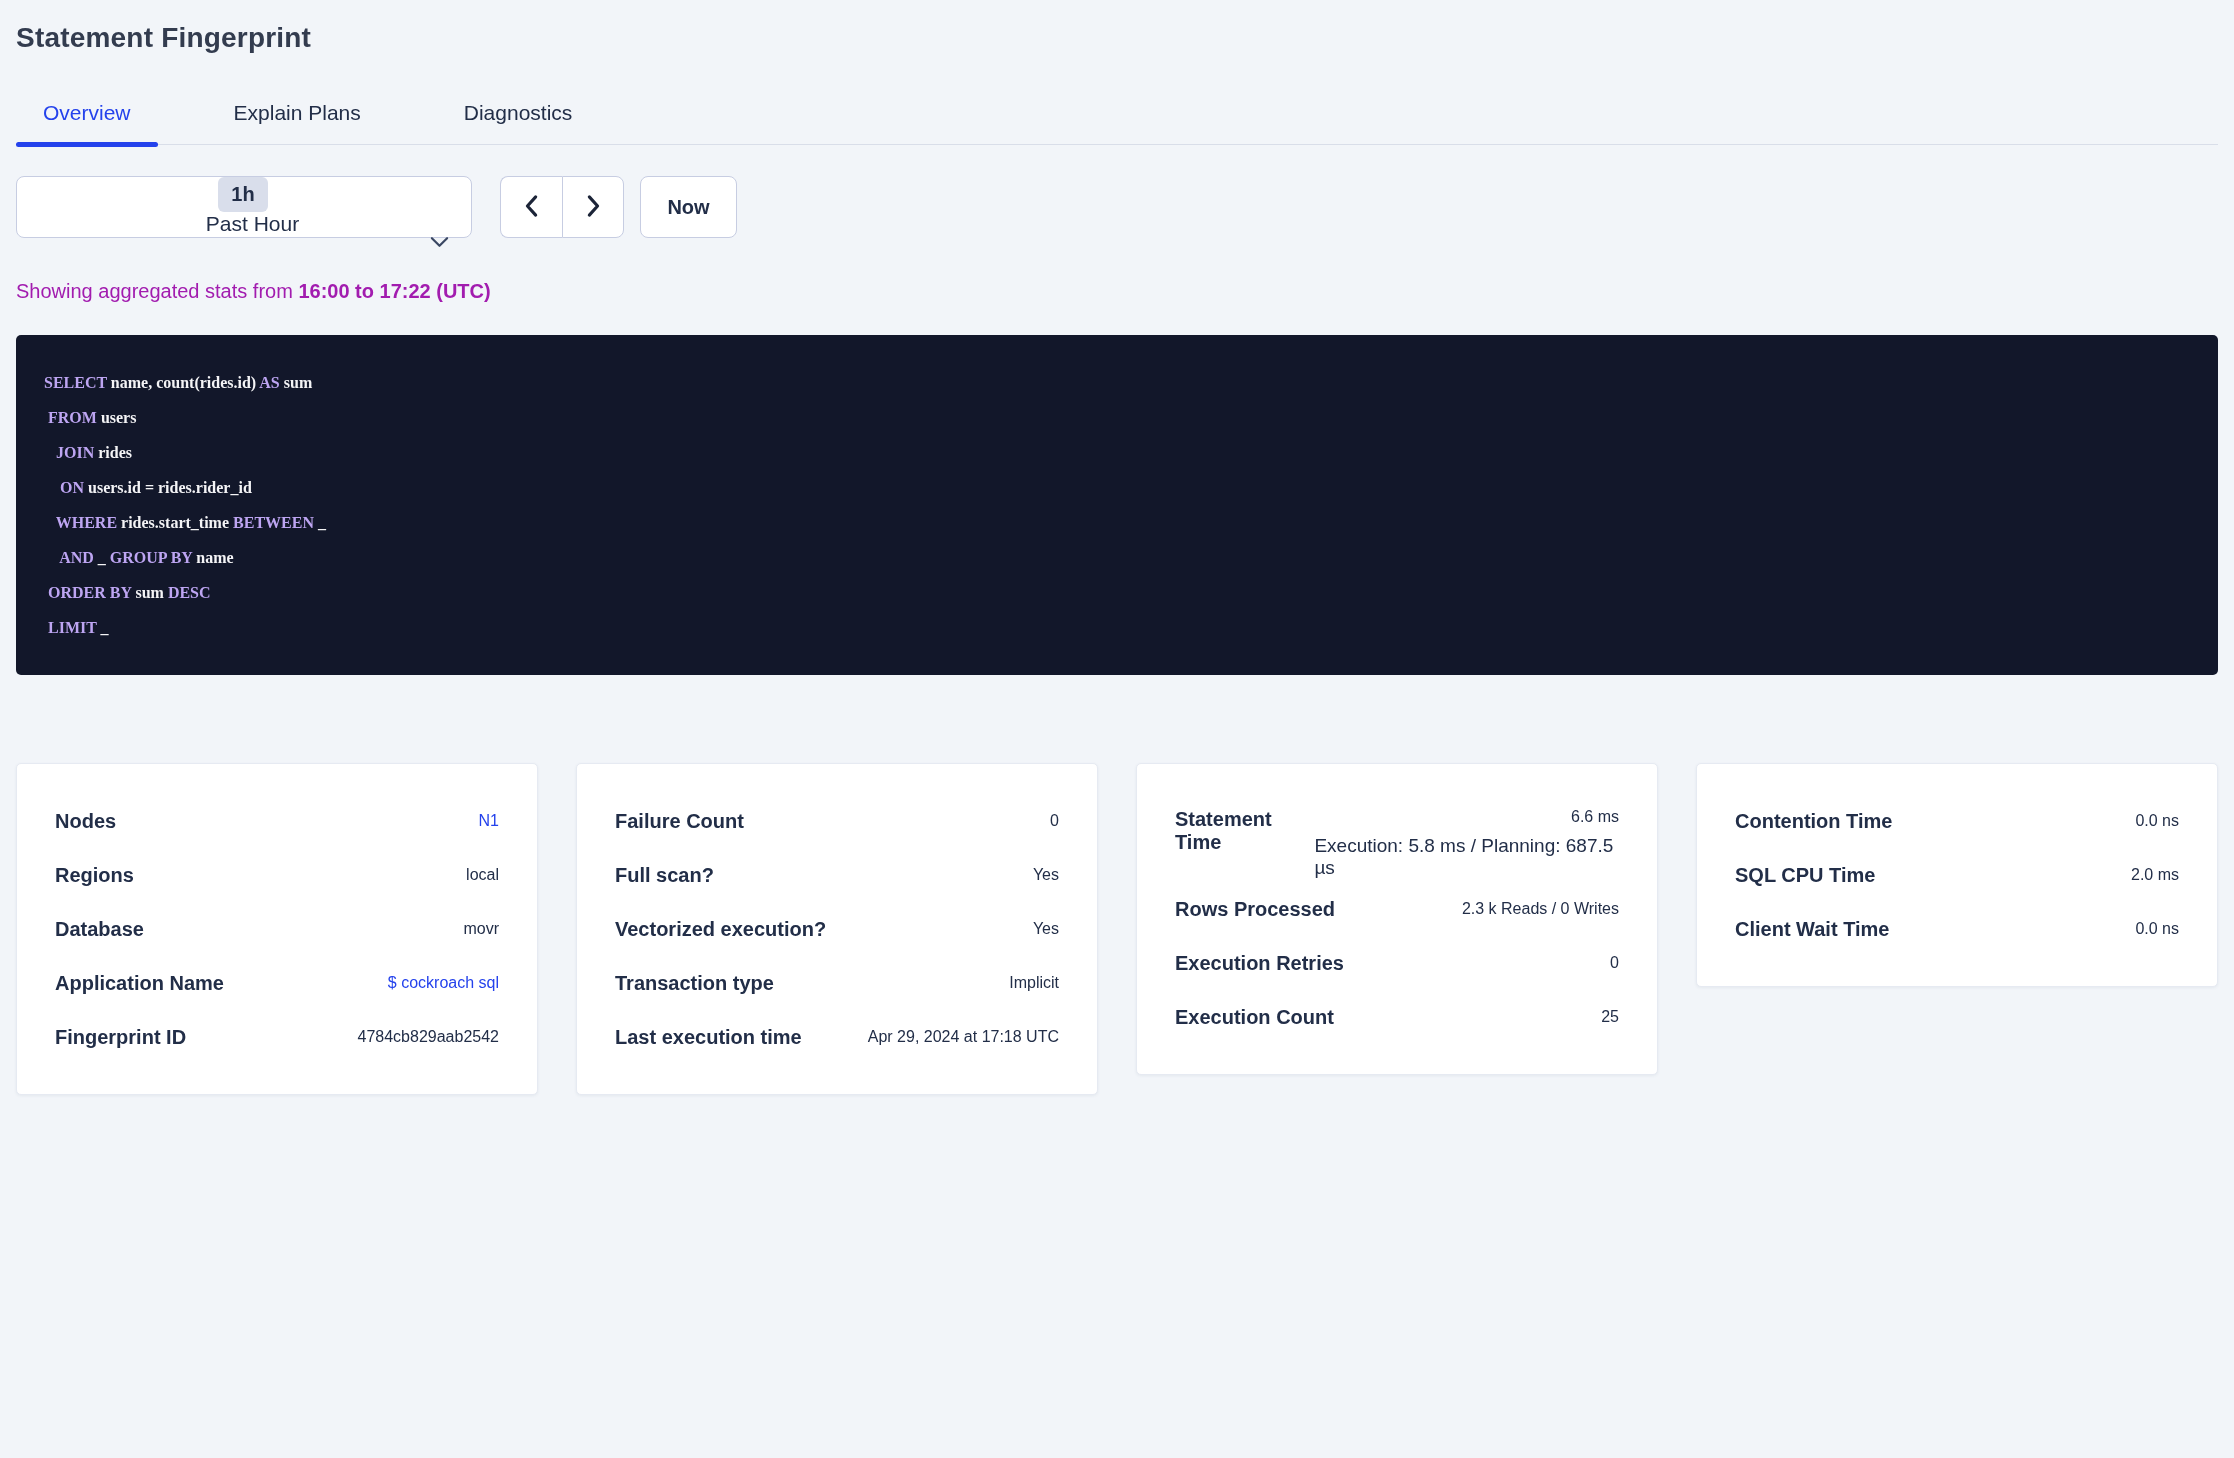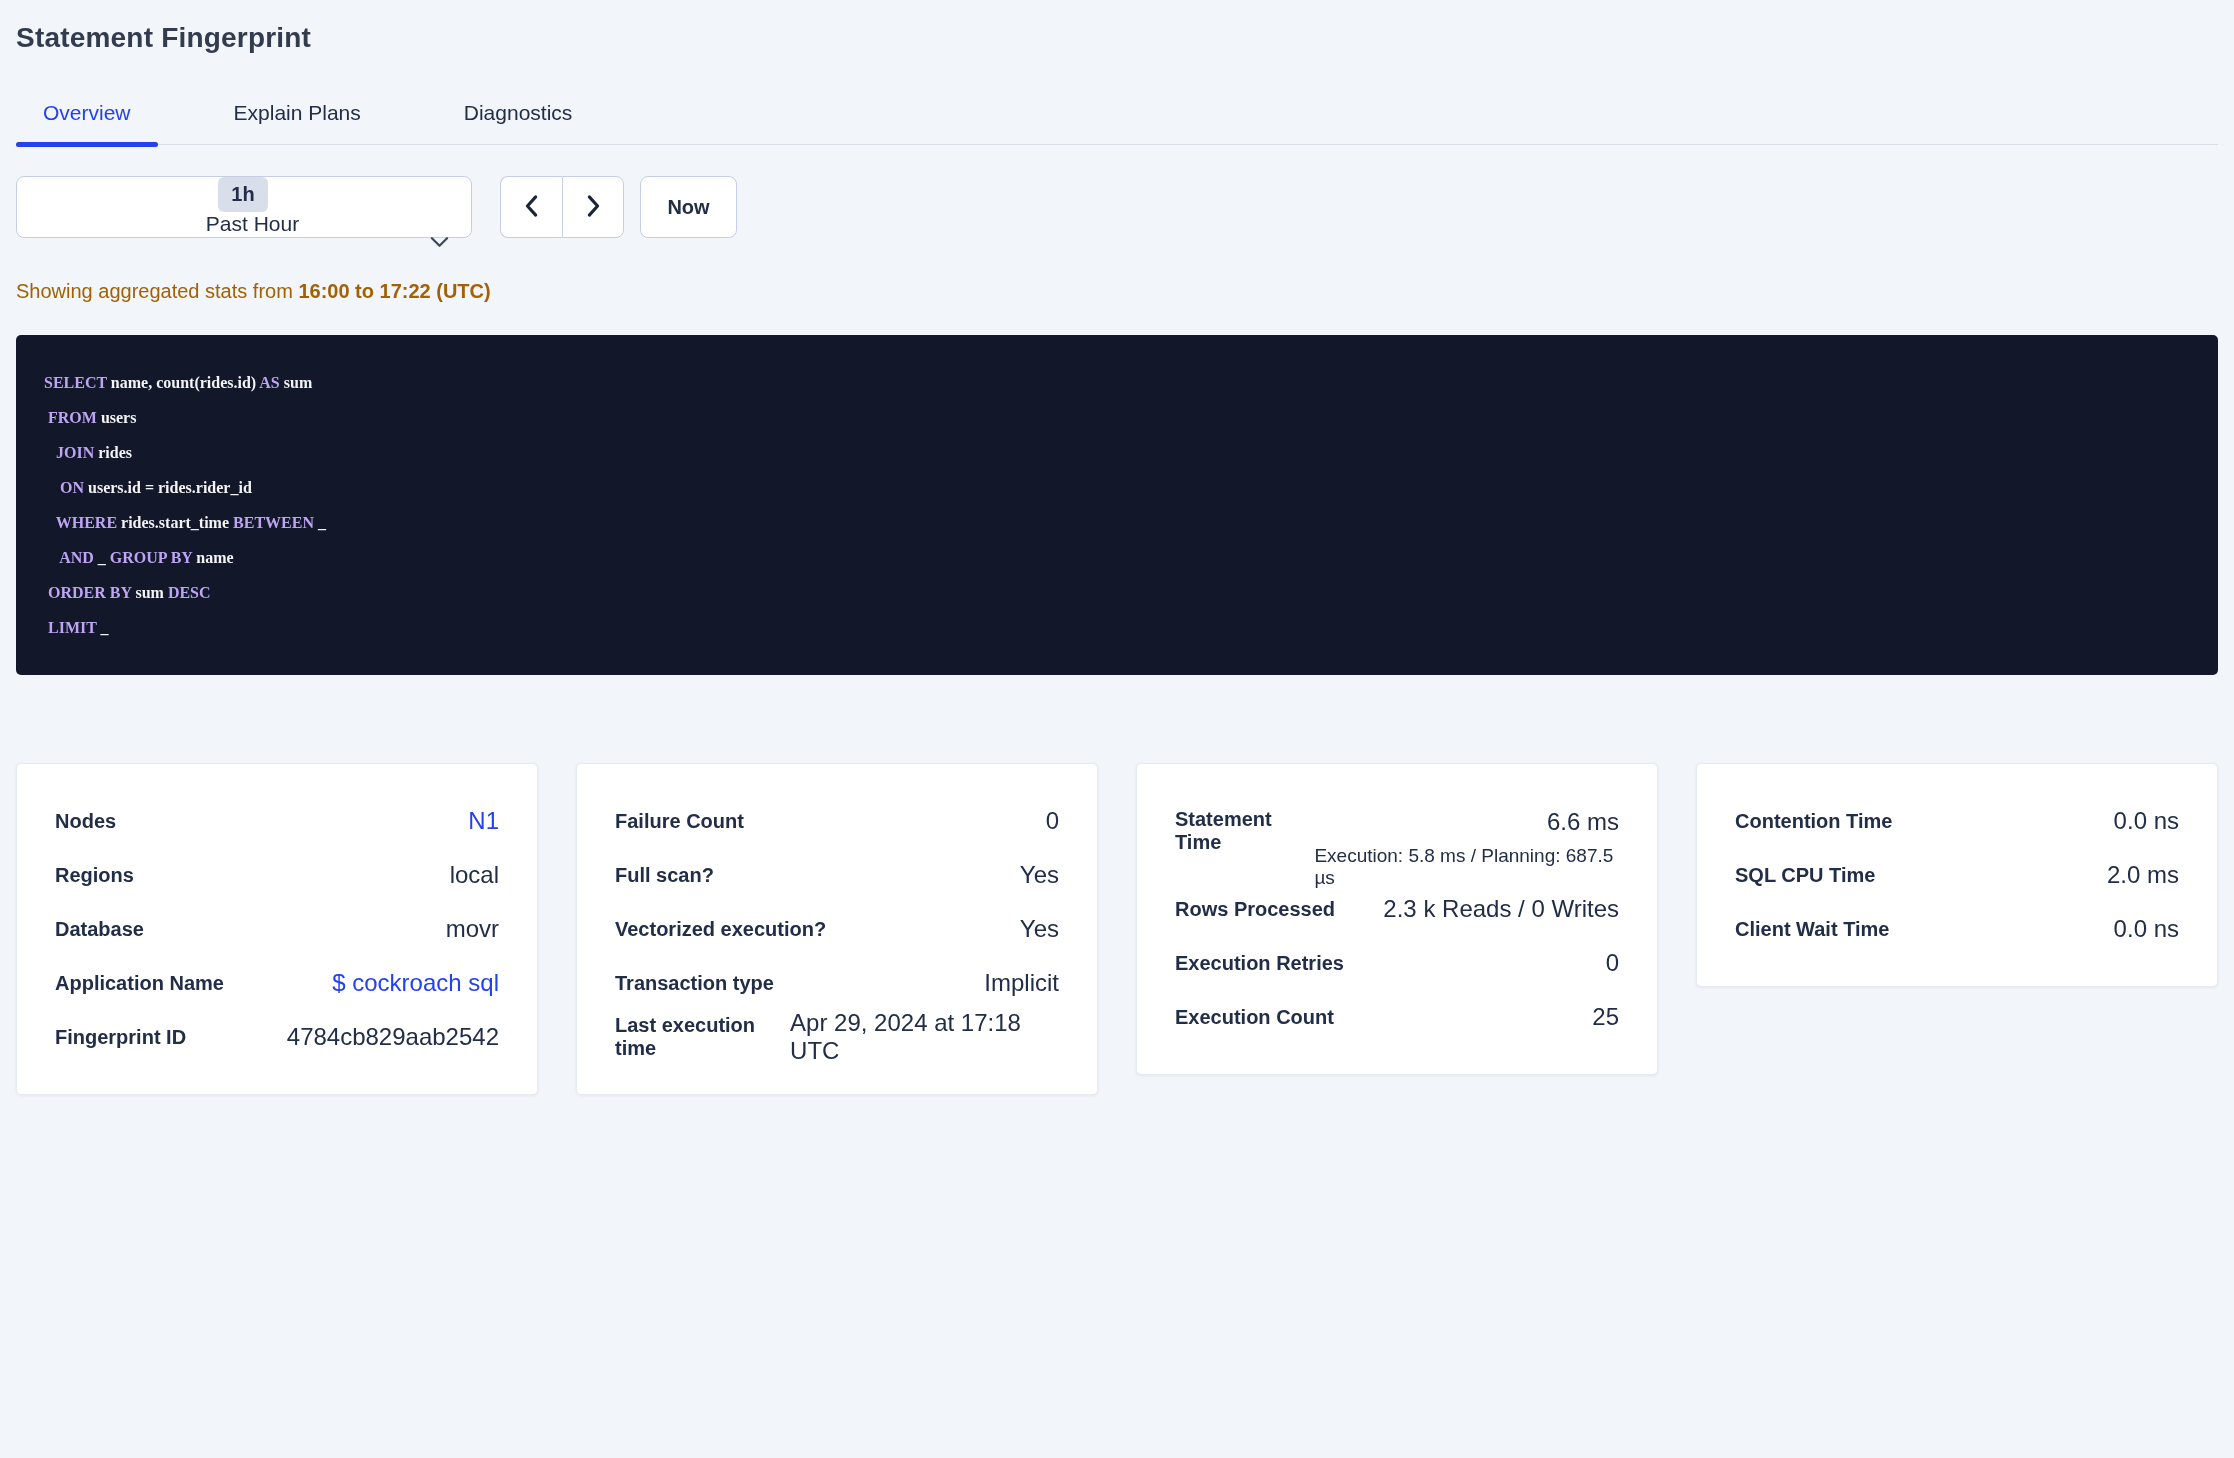"Showing aggregated stats from 16:00" .summary { color: #a16207 -> #a21caf }
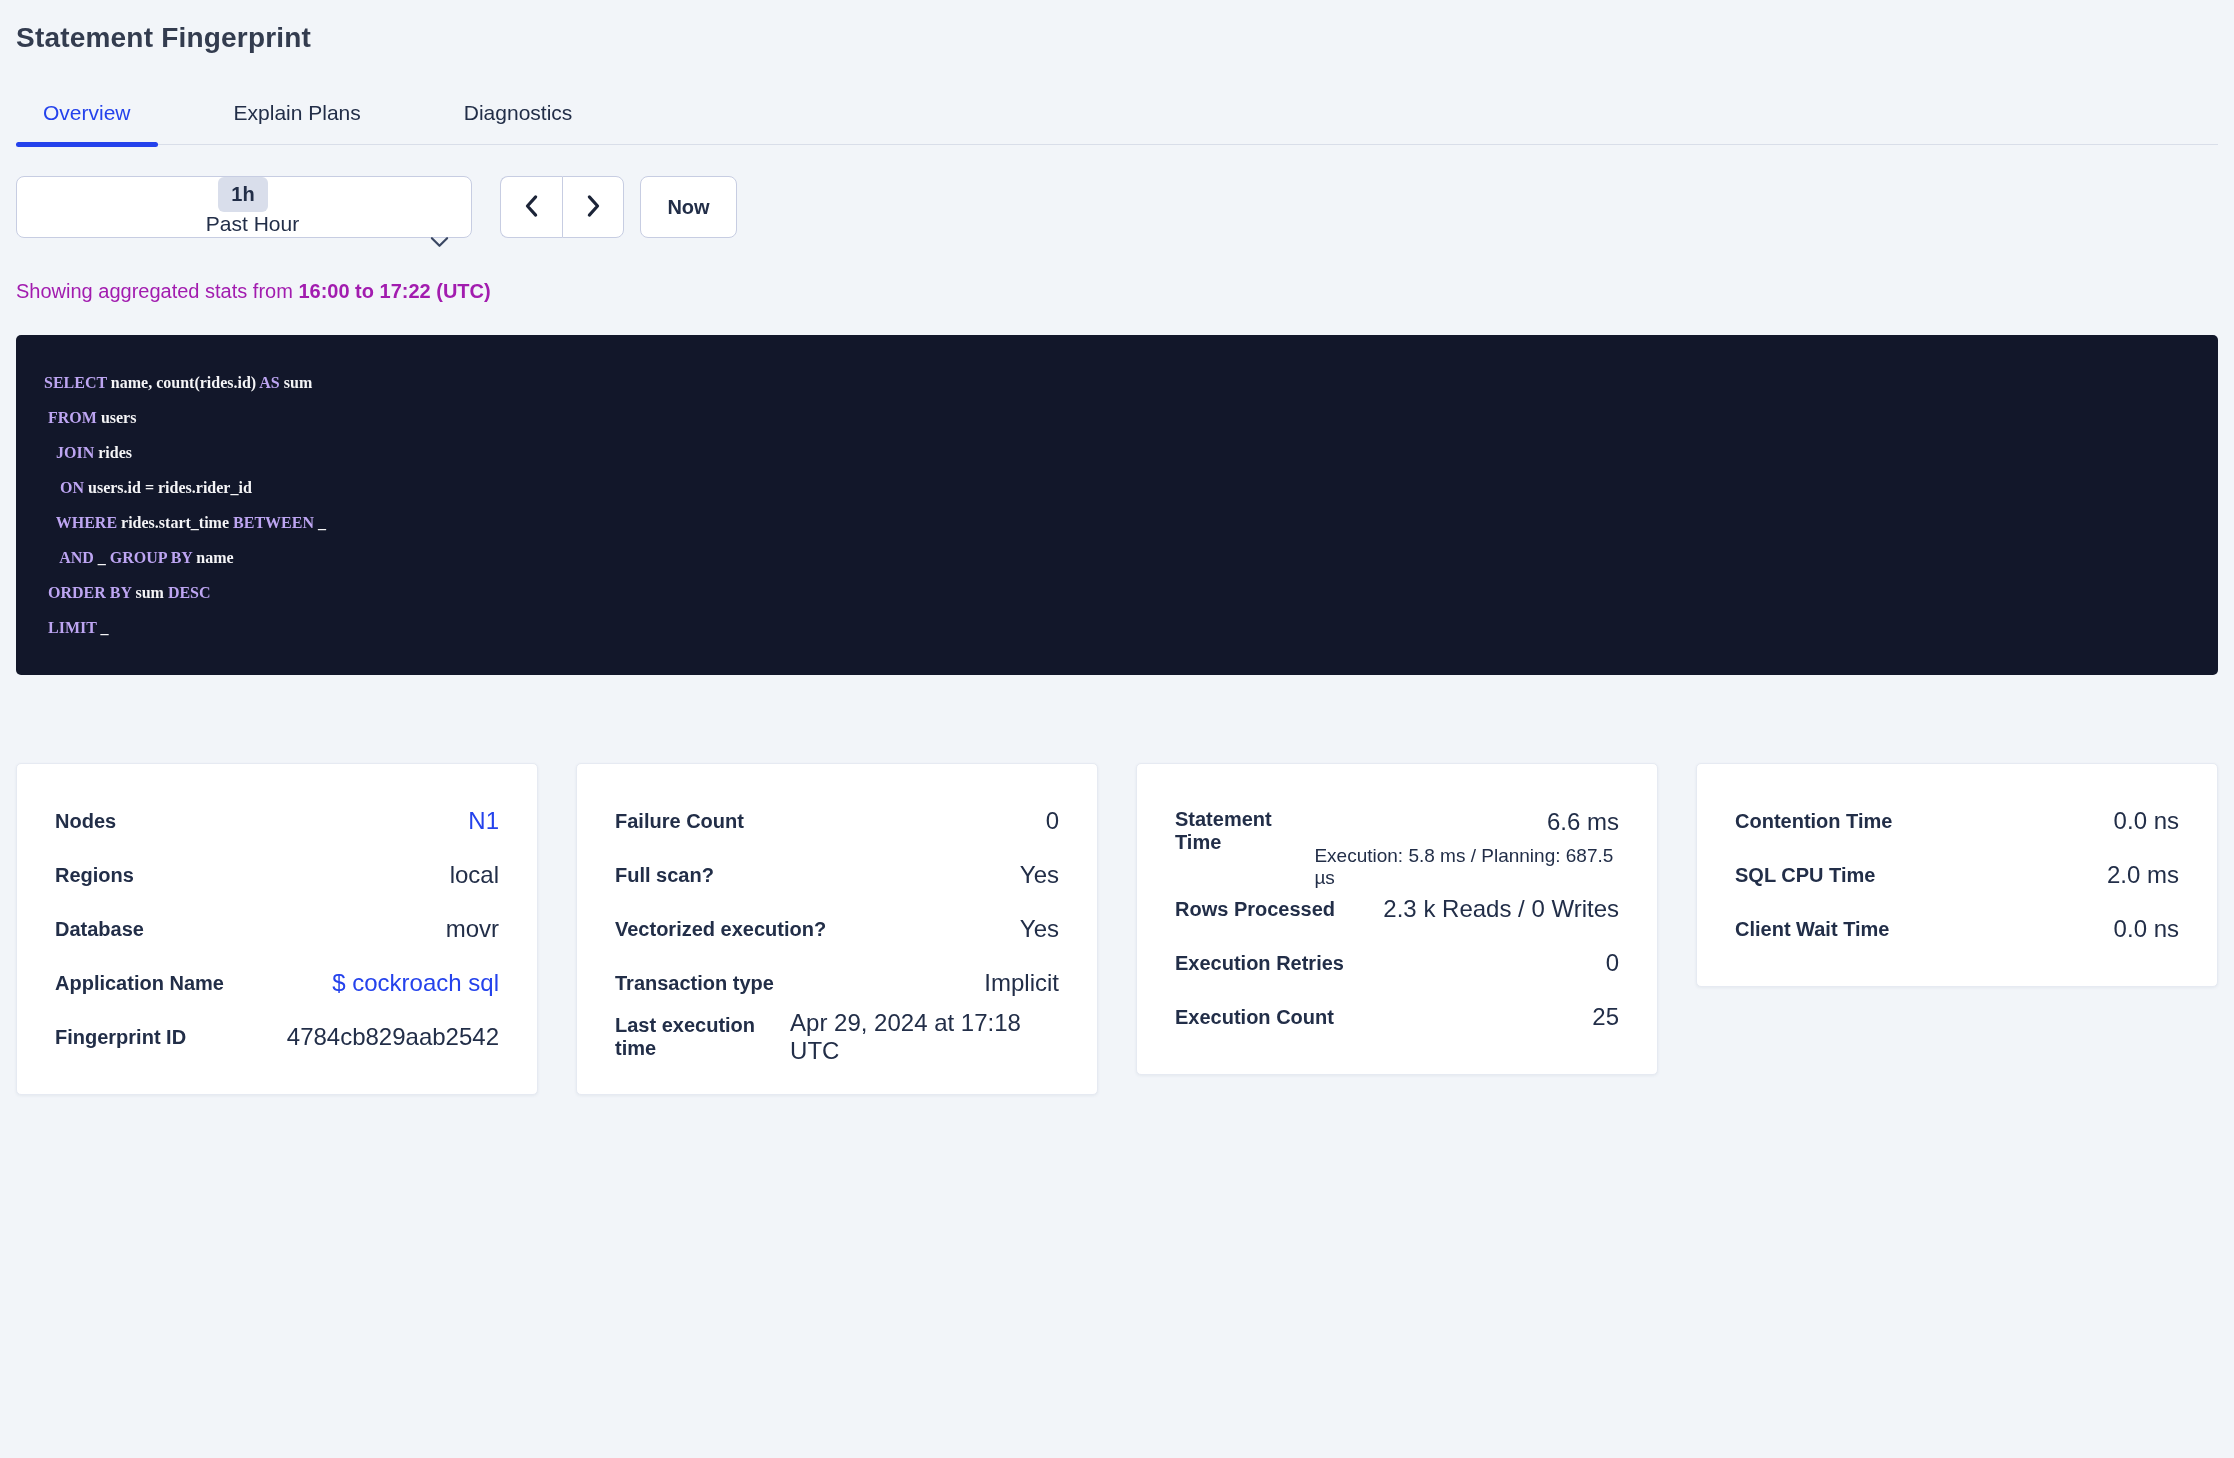"N1" .stat-value { font-size: 24px -> 16px }
